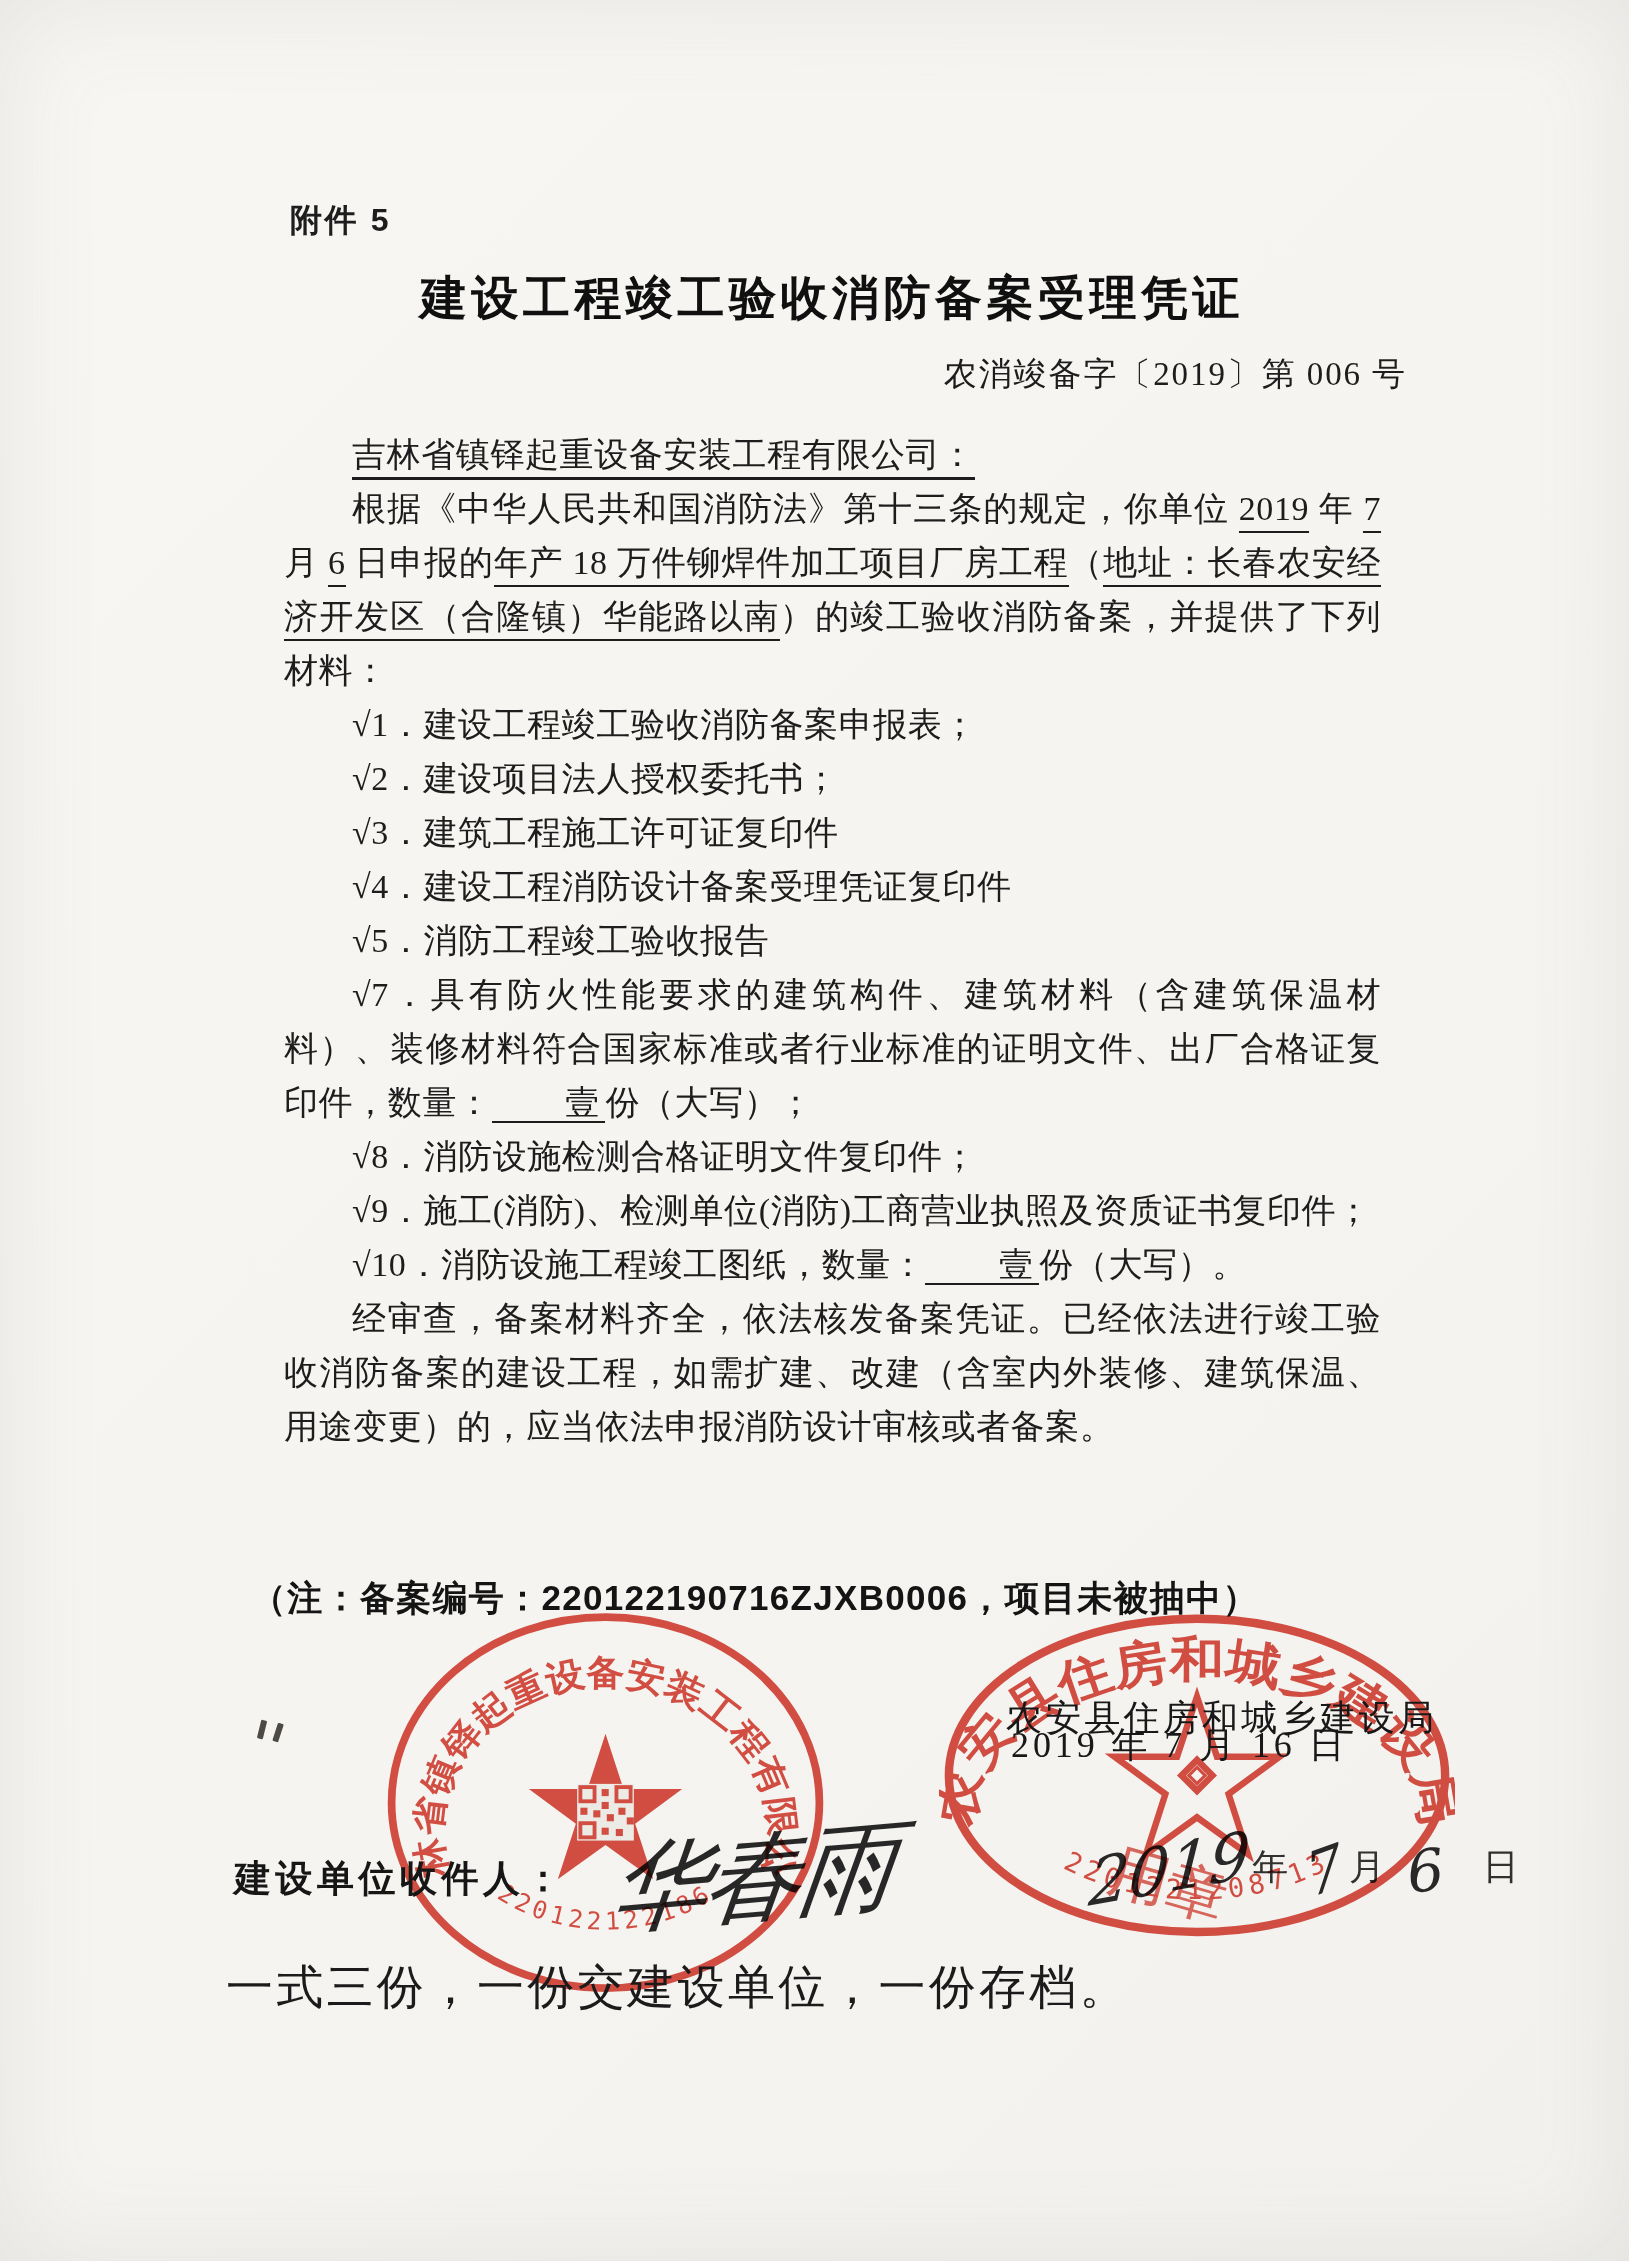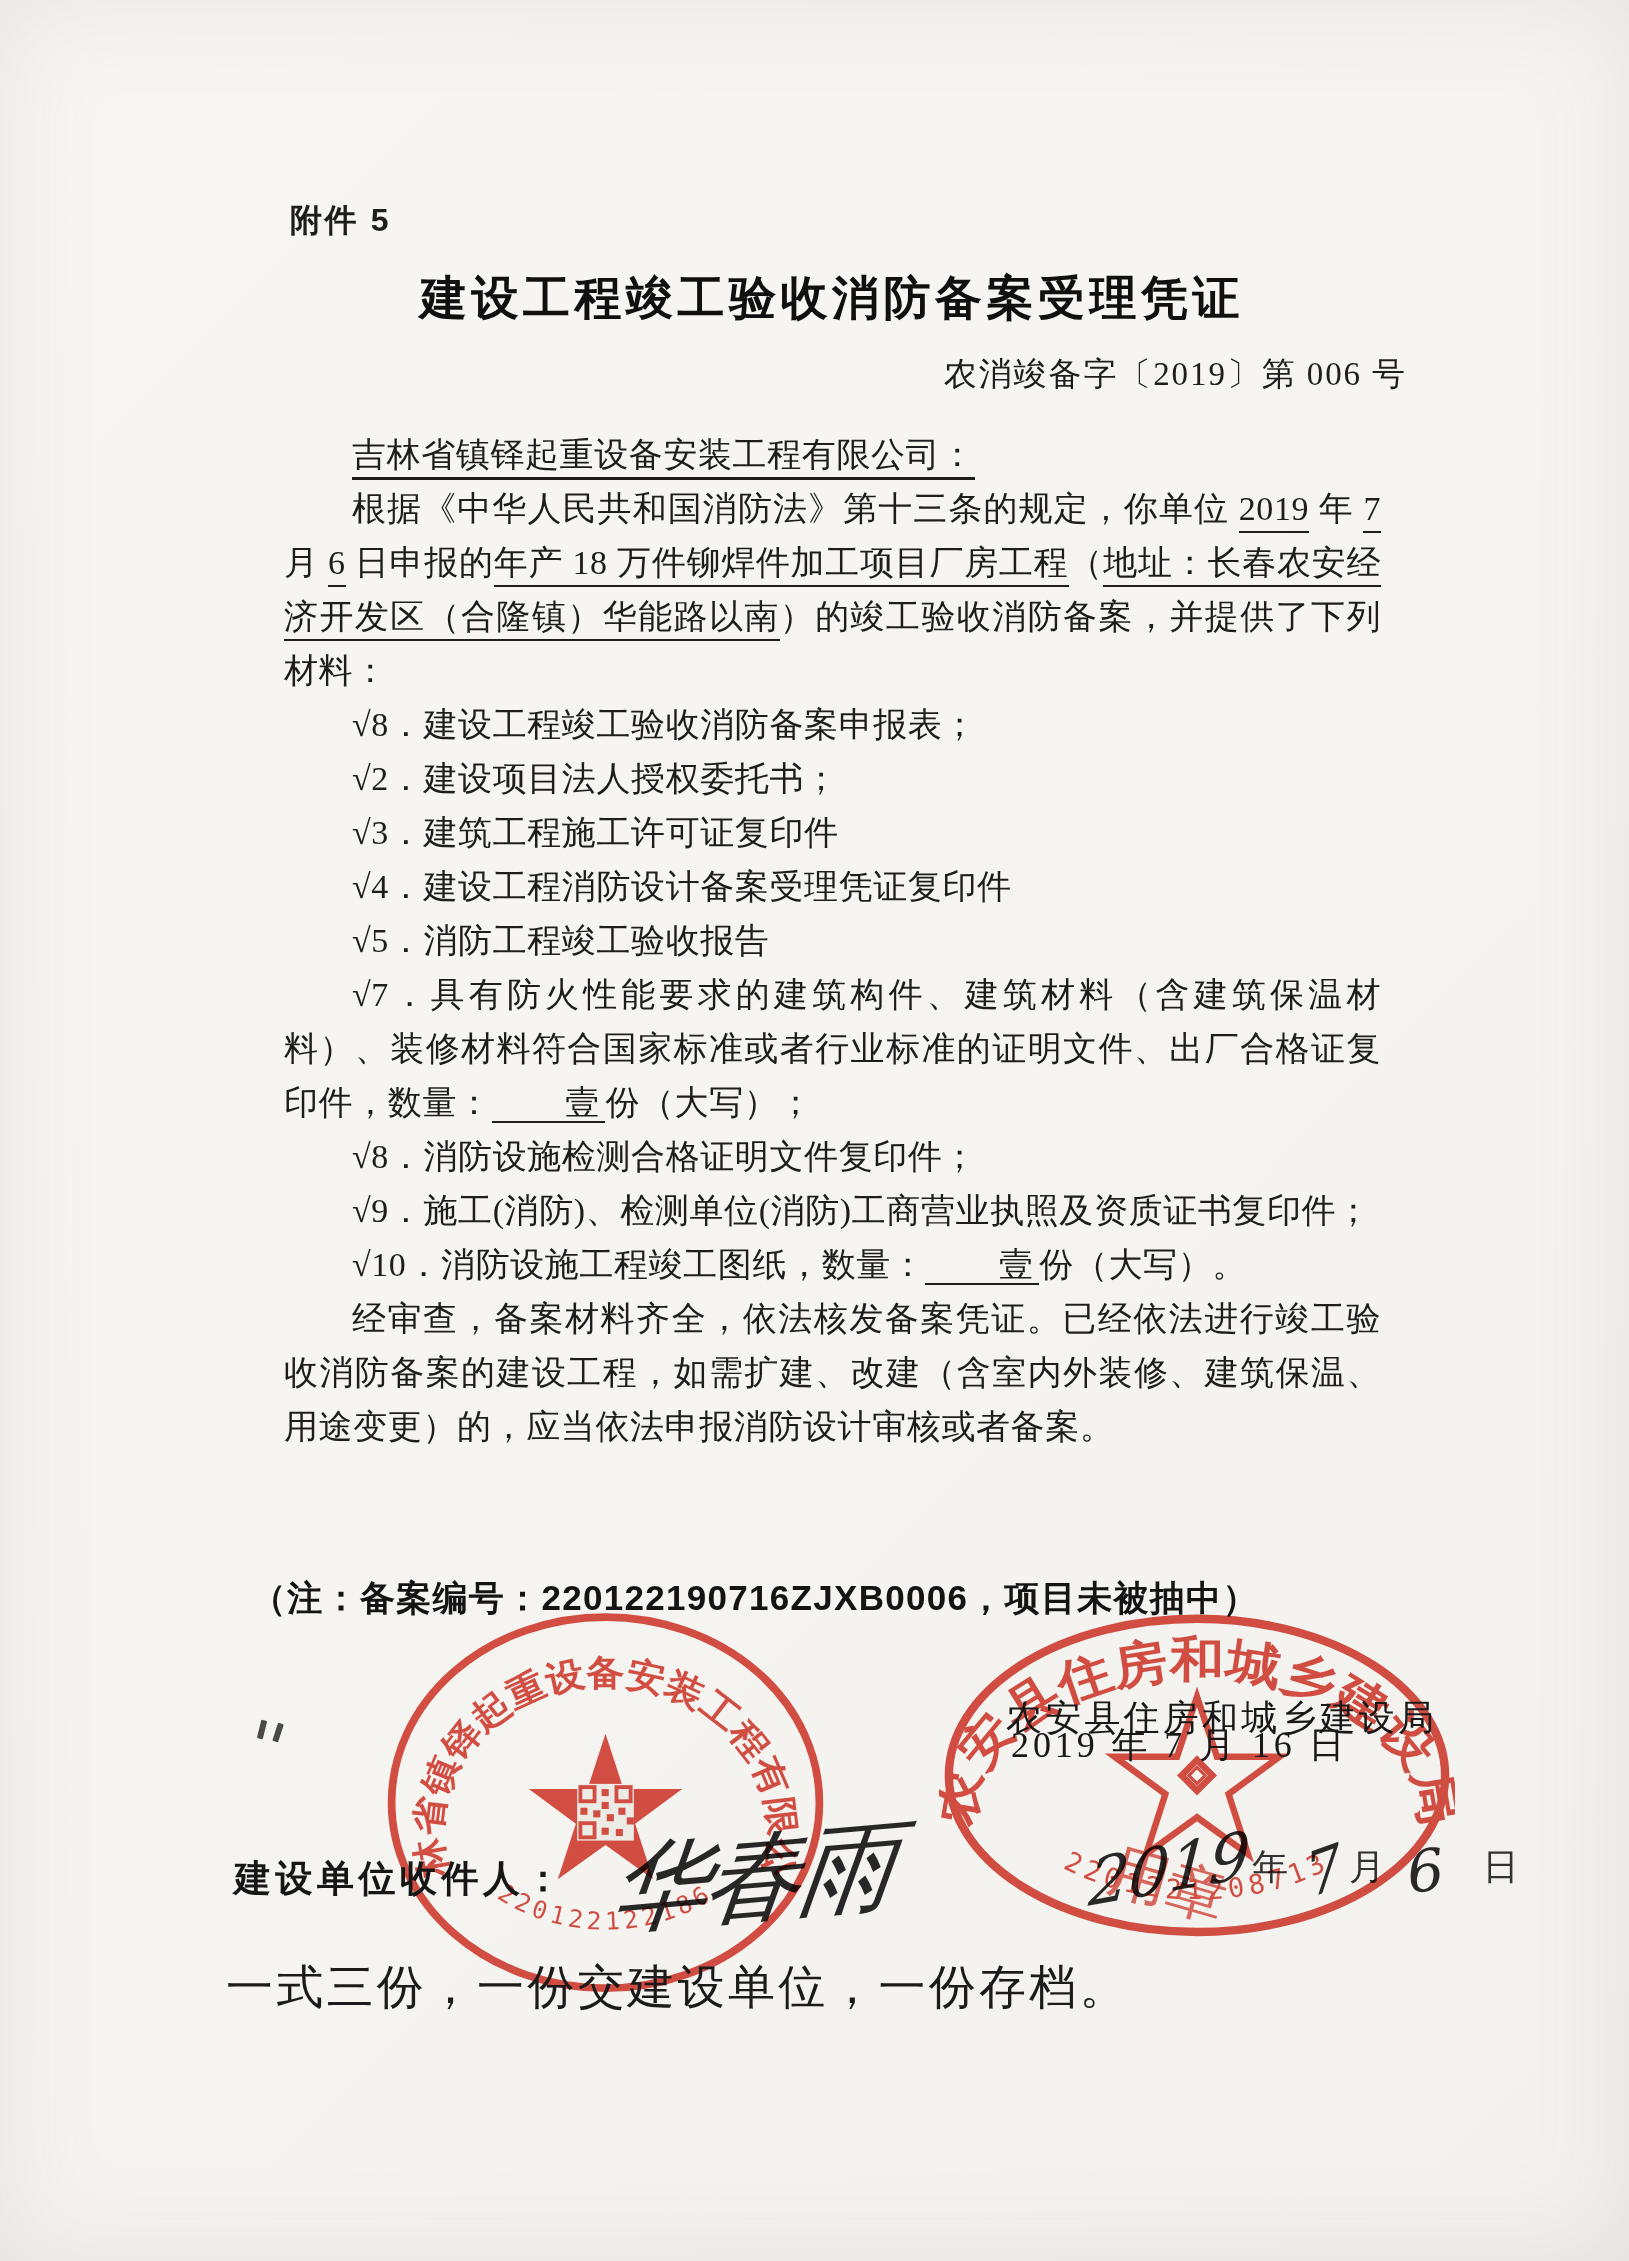"√8．建设工程竣工验收消防备案申报表；" span { text: 8 -> 1 }
